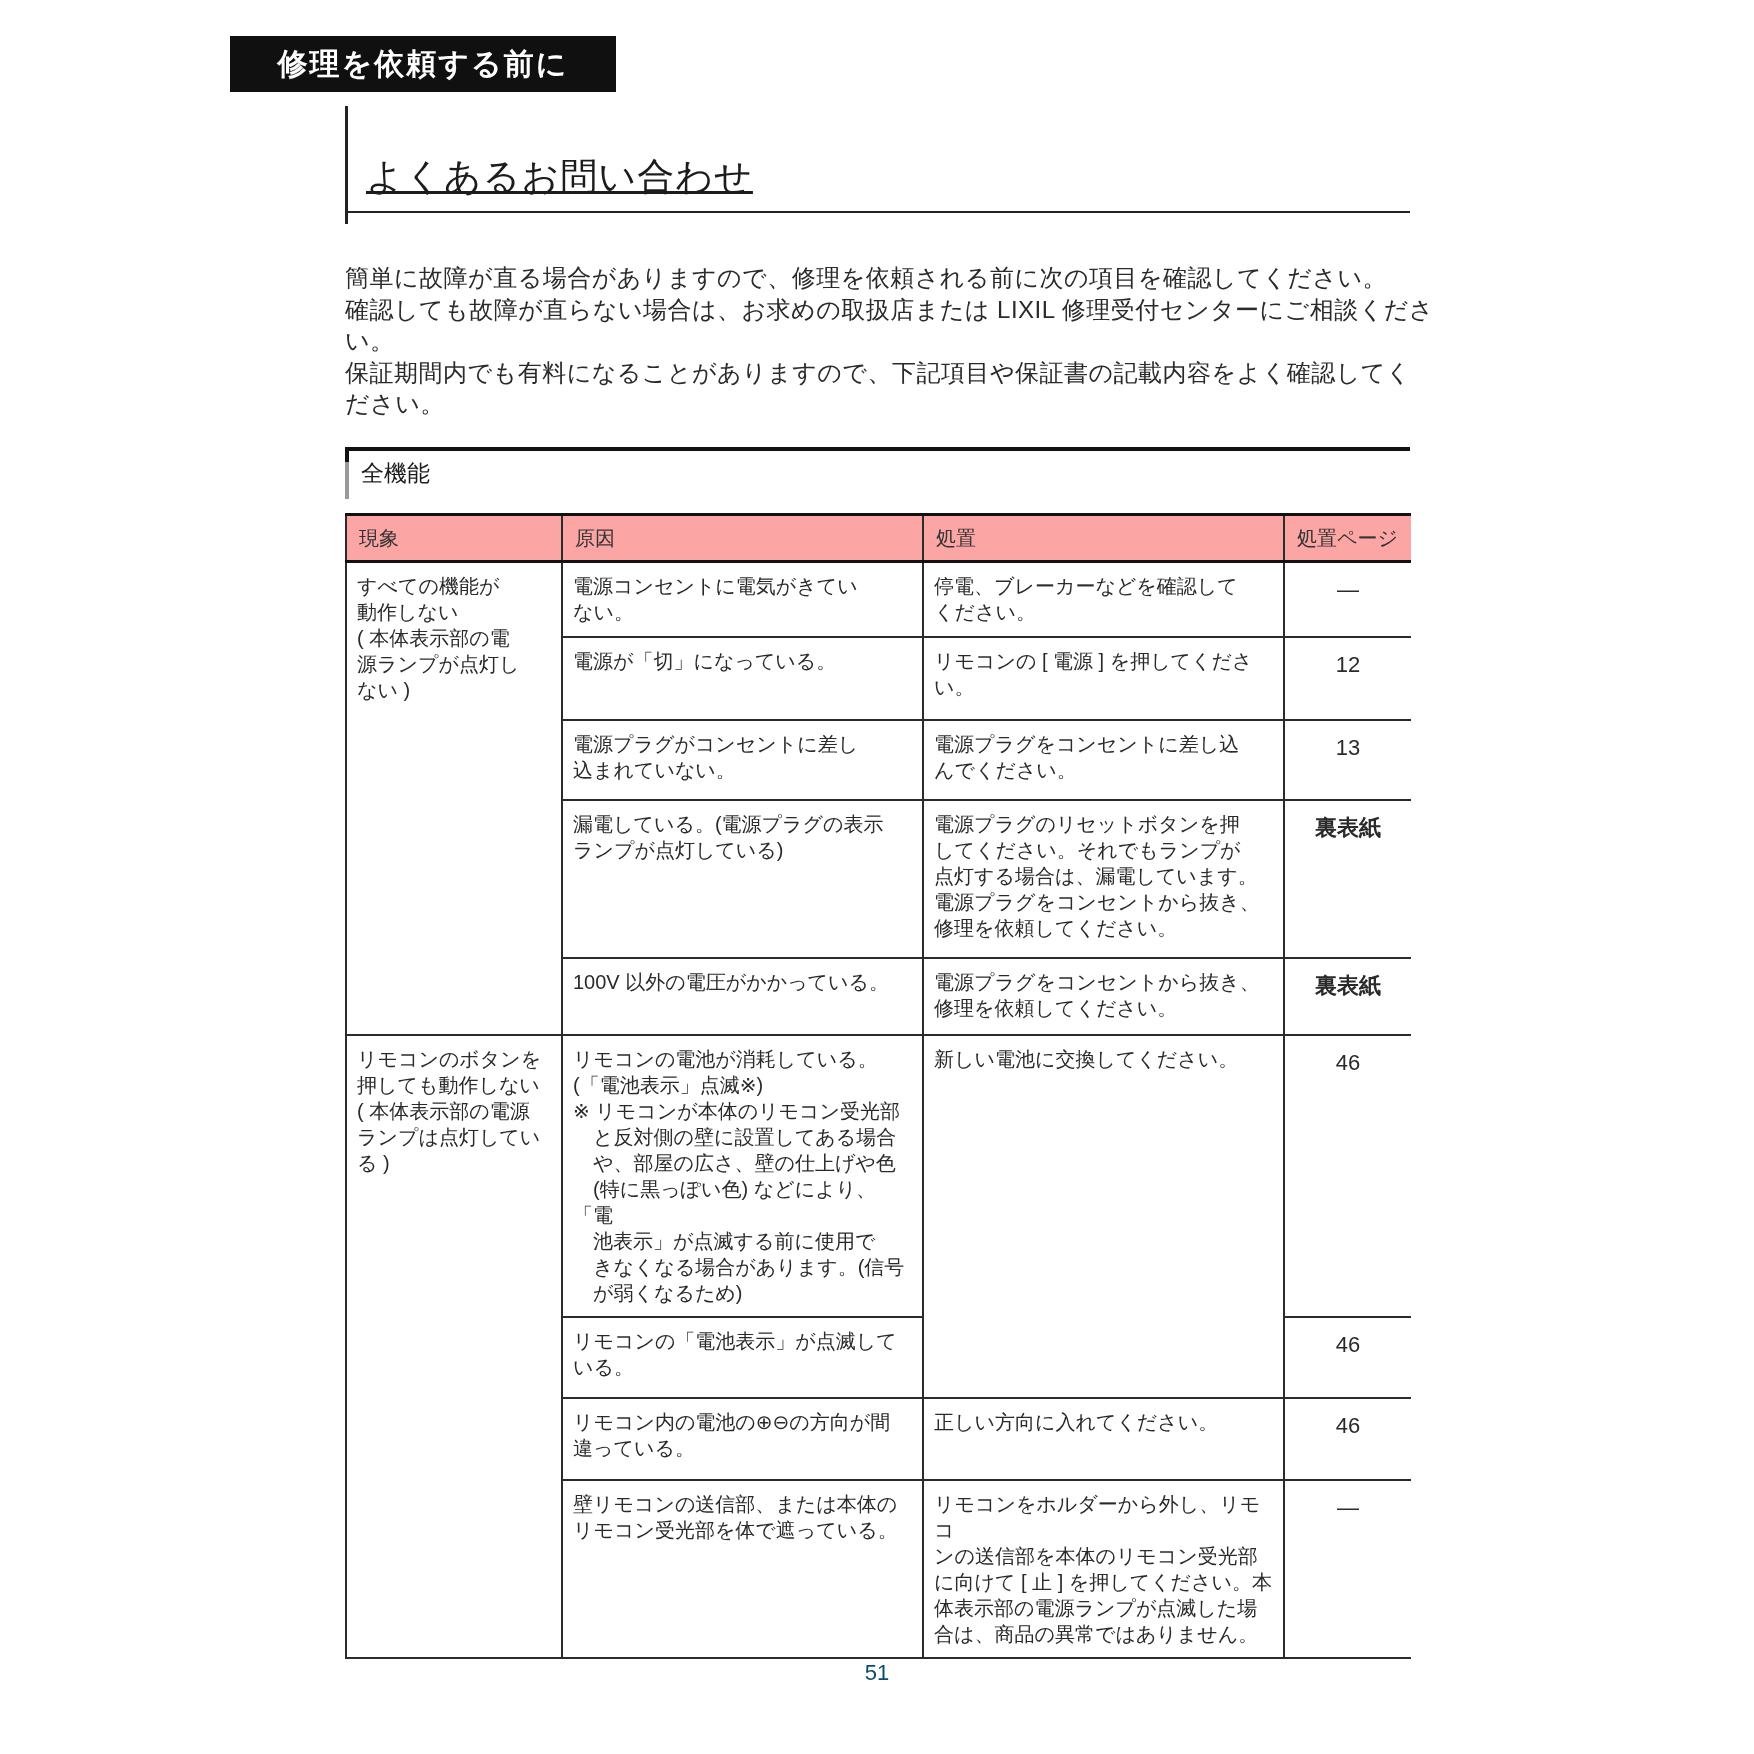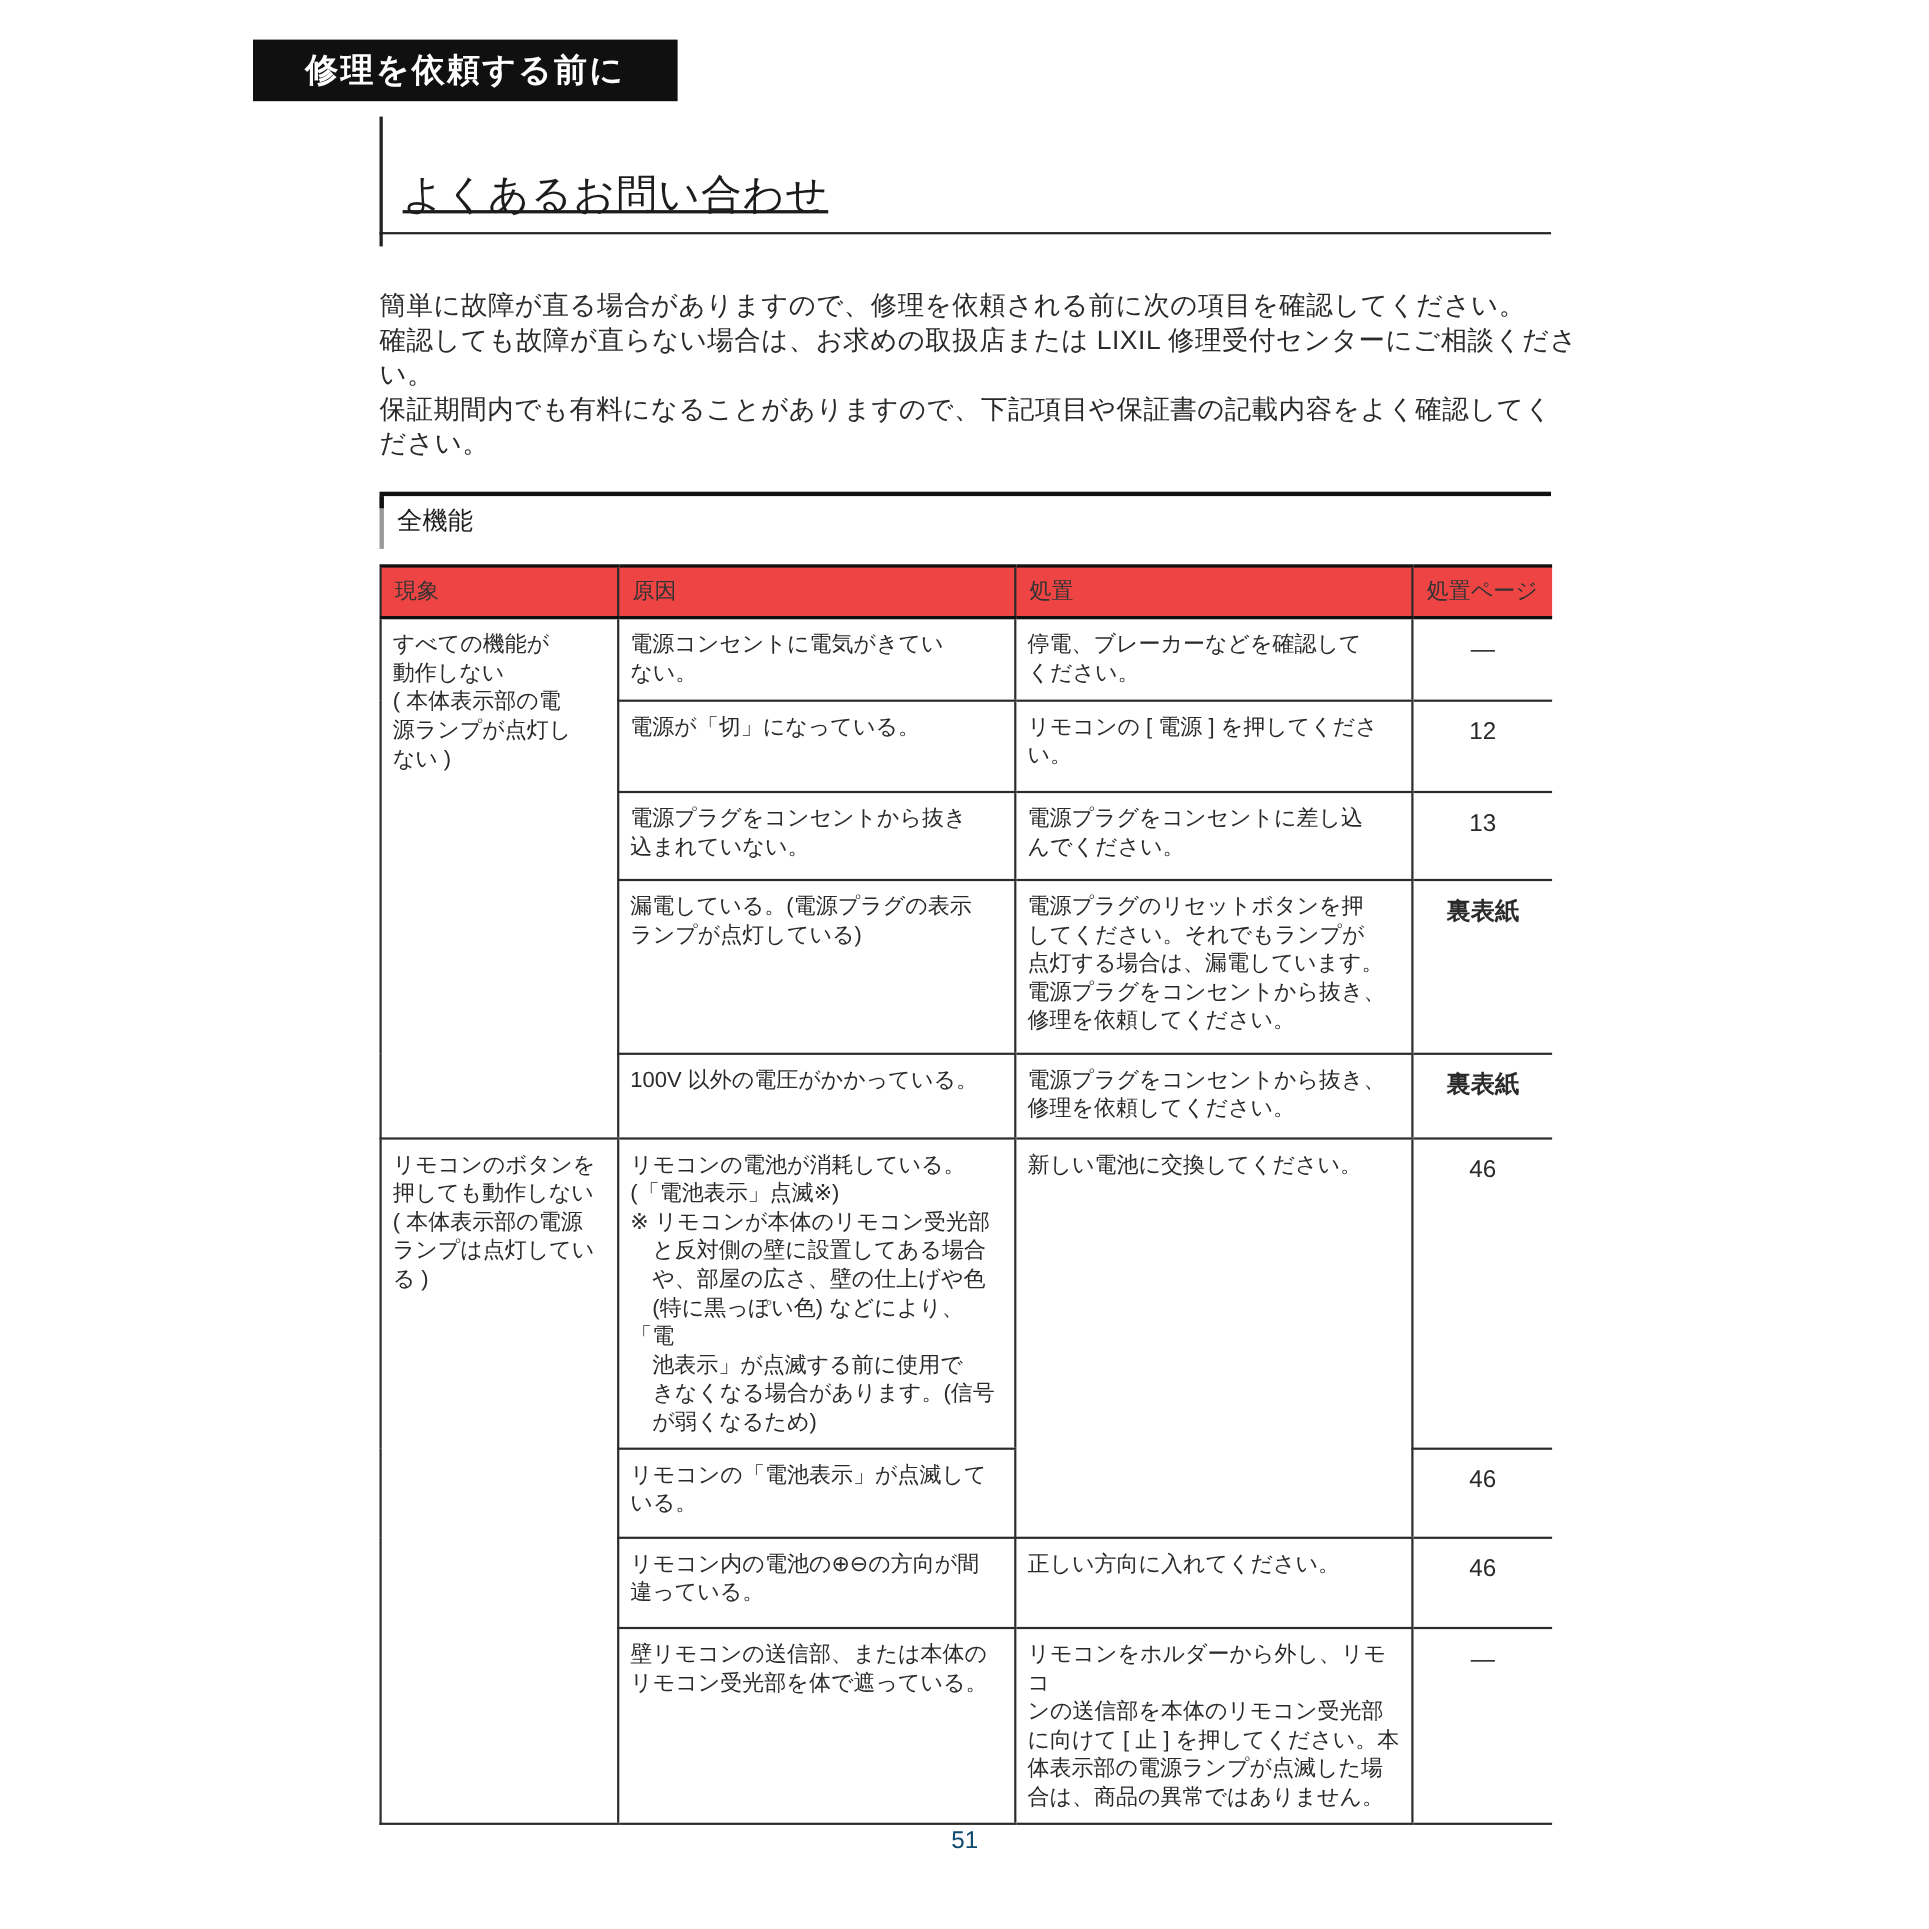"現象" table.trouble th { background: #ef4444 -> #fca5a5 }
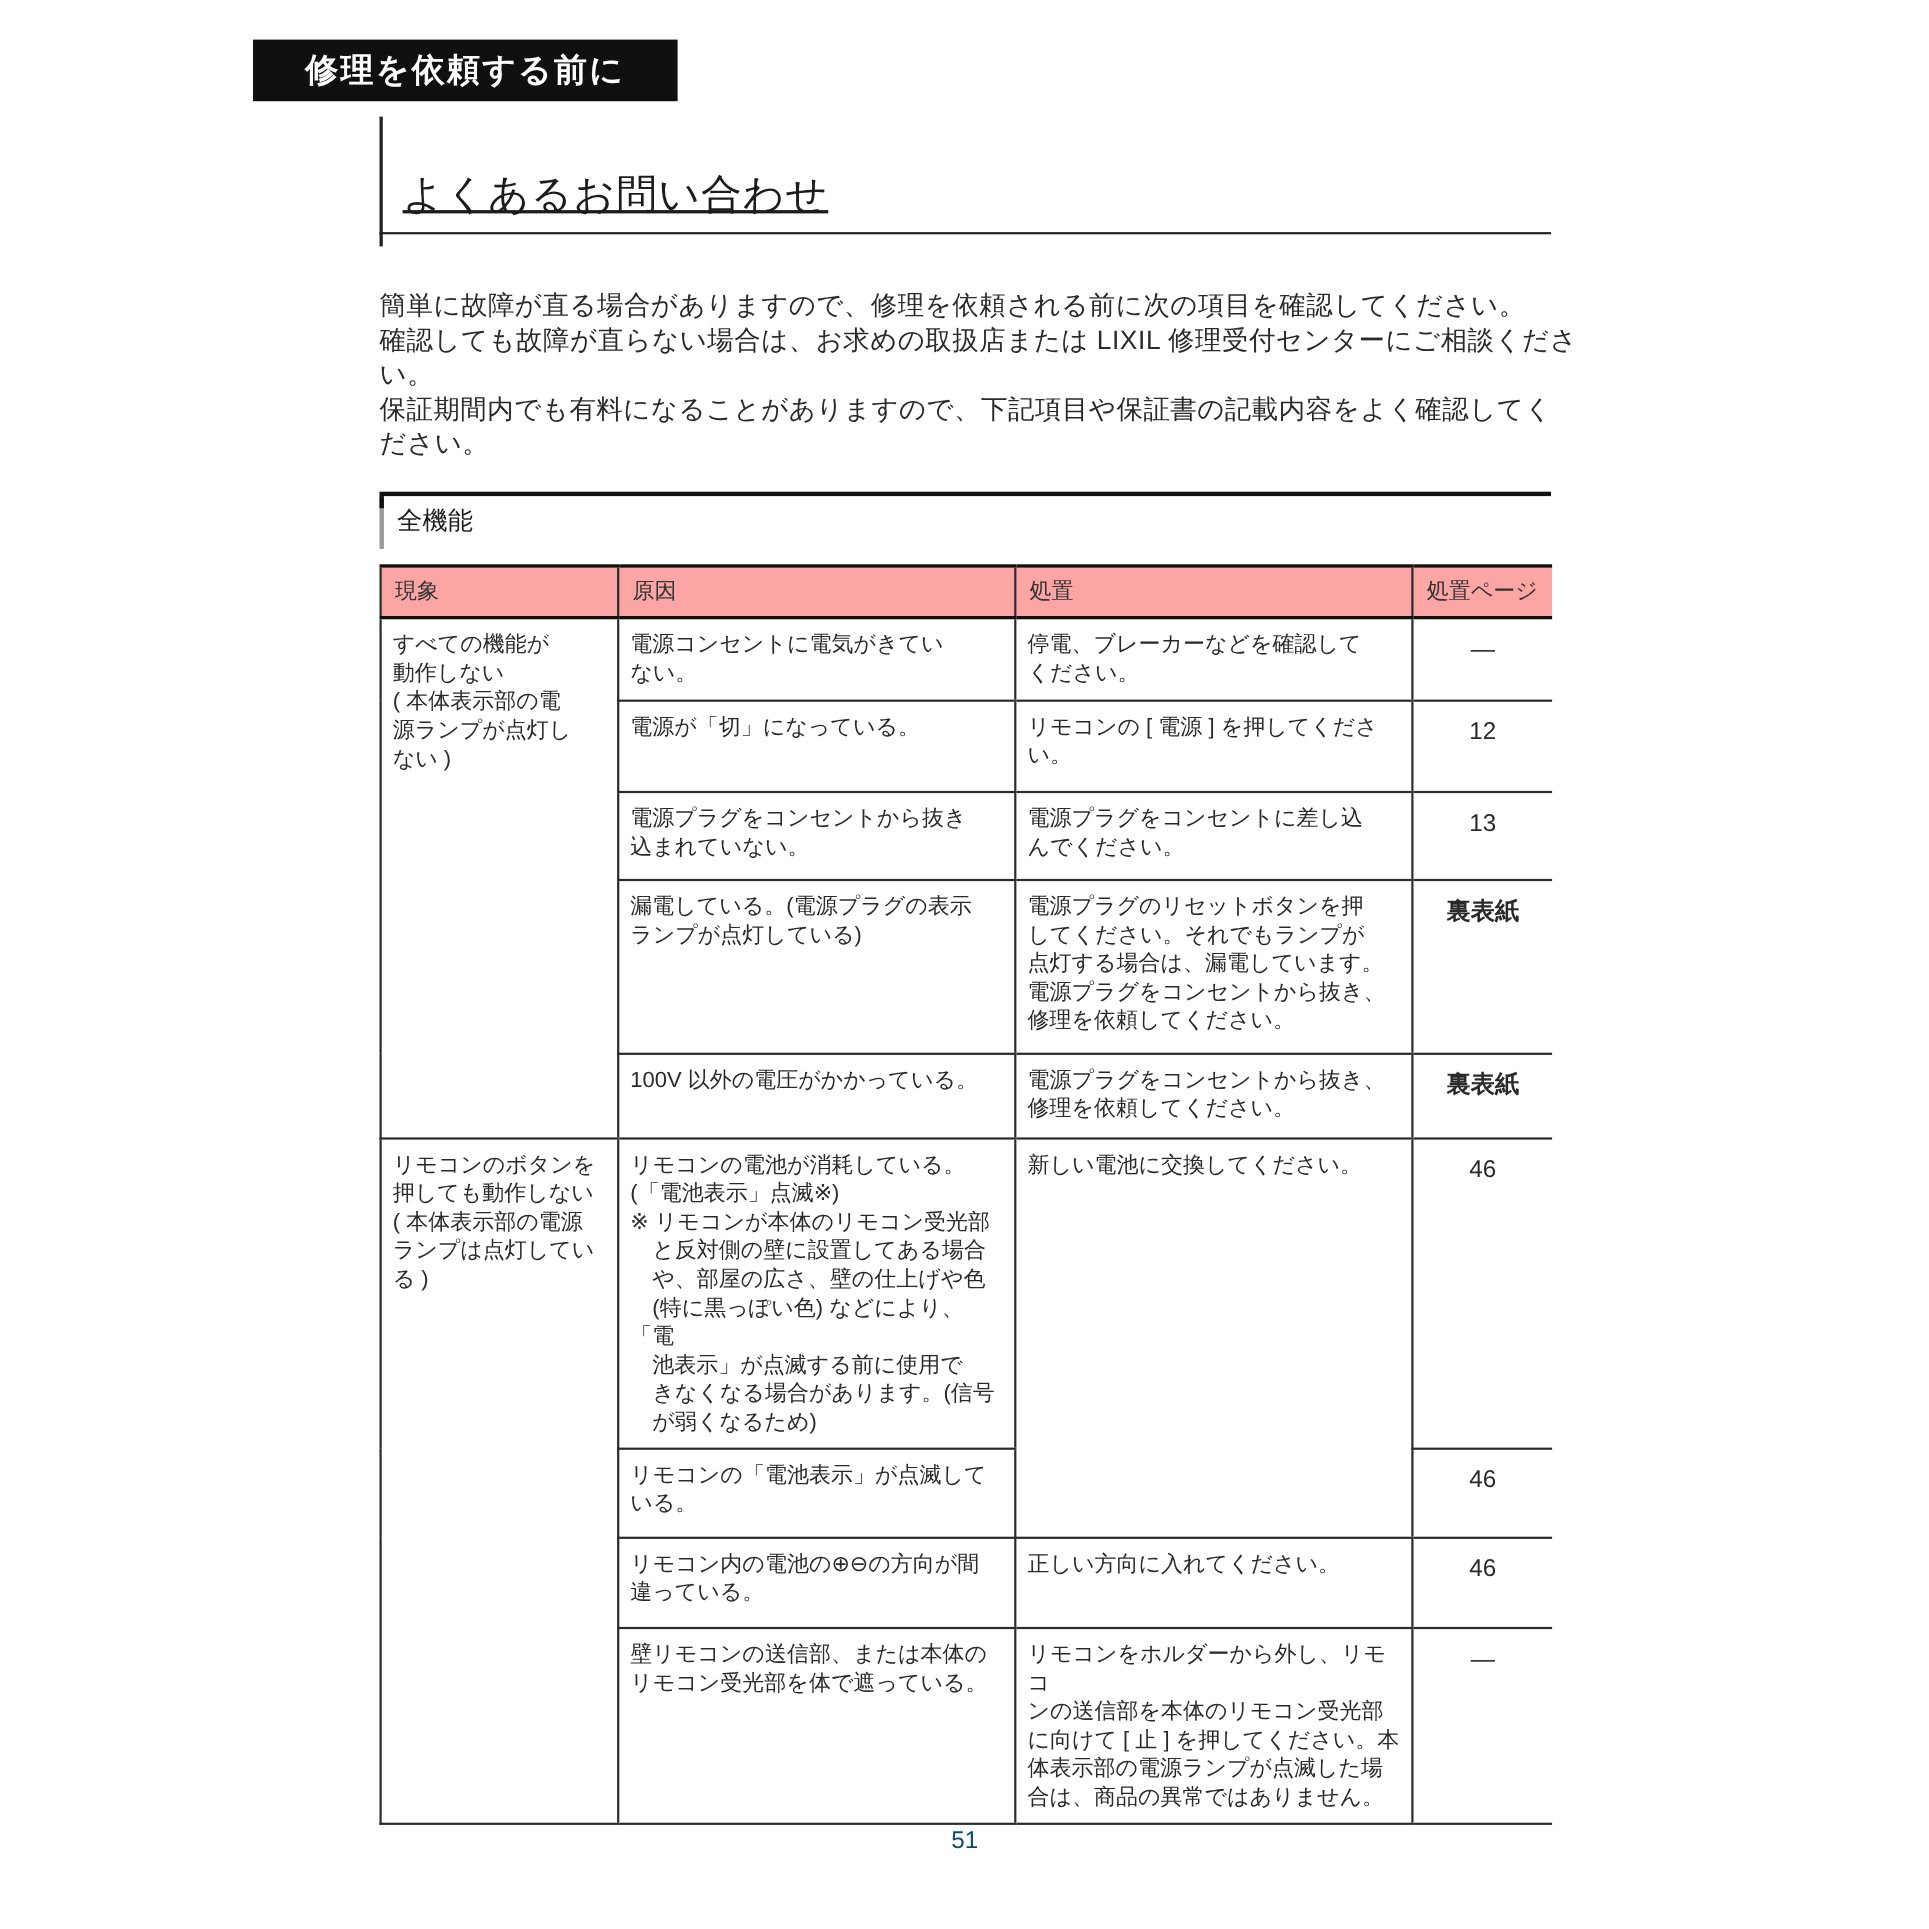"電源プラグをコンセントから抜き" td { text: をコンセントから抜き -> がコンセントに差し }
